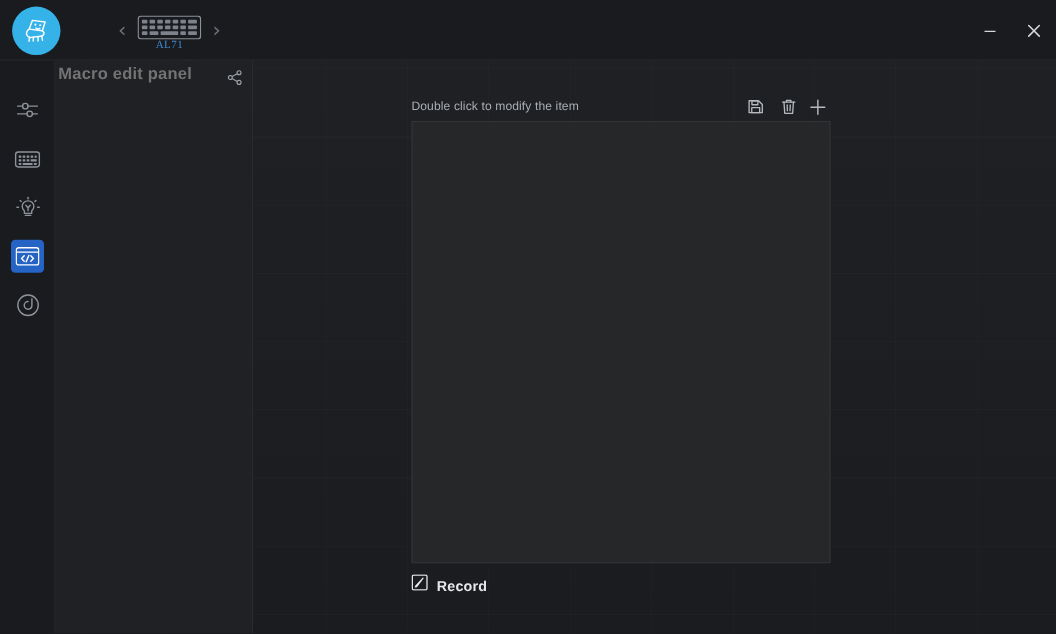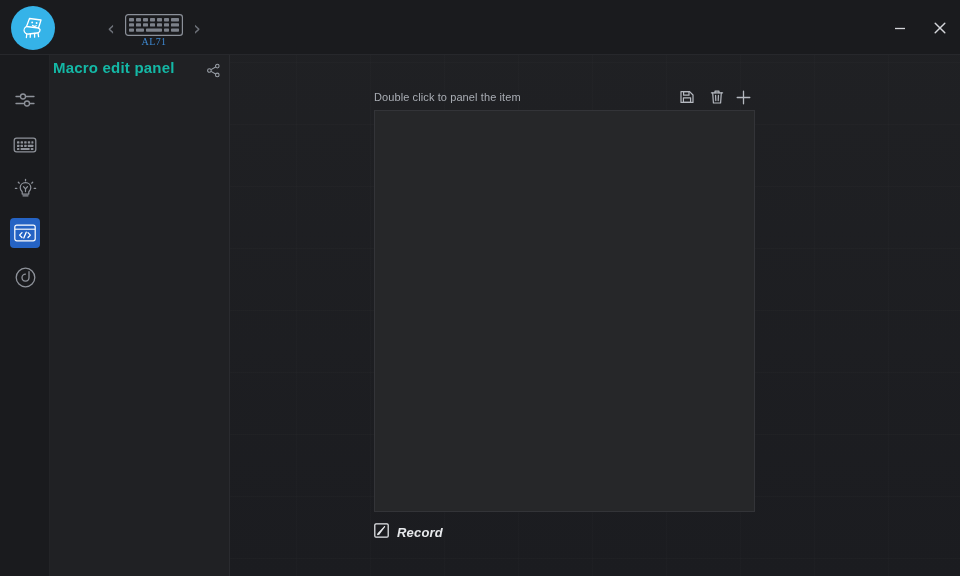"Macro edit panel" .panel-title .t { color: #14b8a6 -> #737373 }
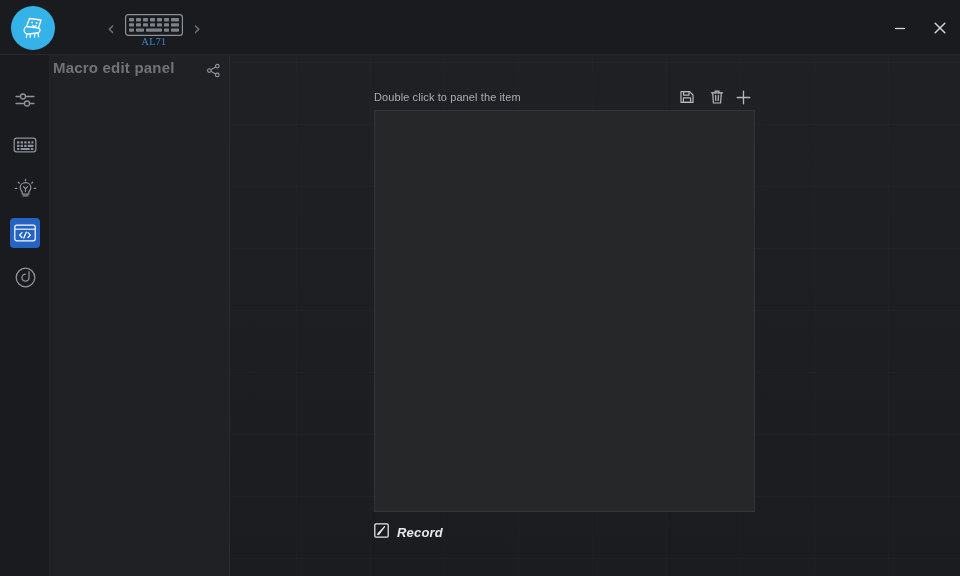"Double click to panel the" div.hint { text: panel -> modify }
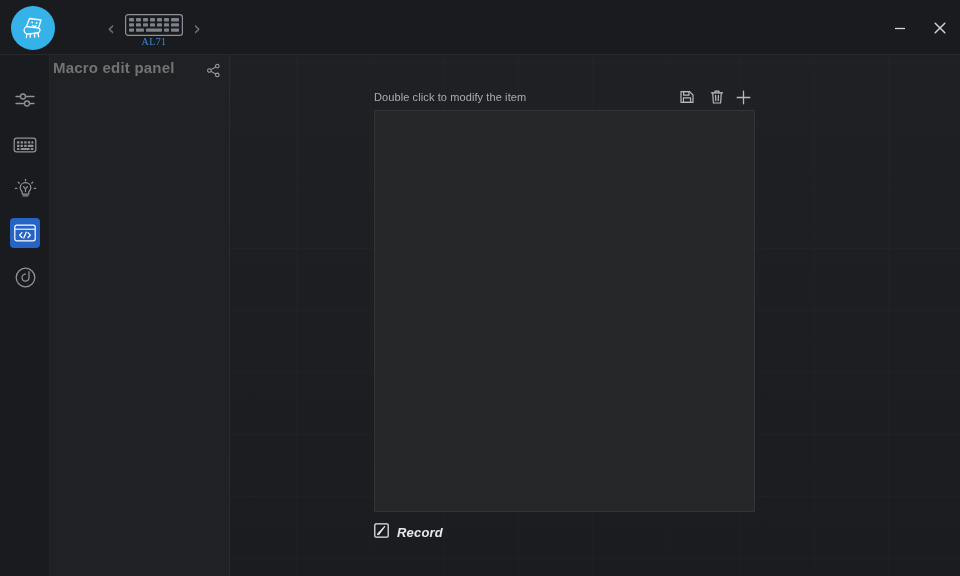"Record" .record-btn { font-style: italic -> none }
